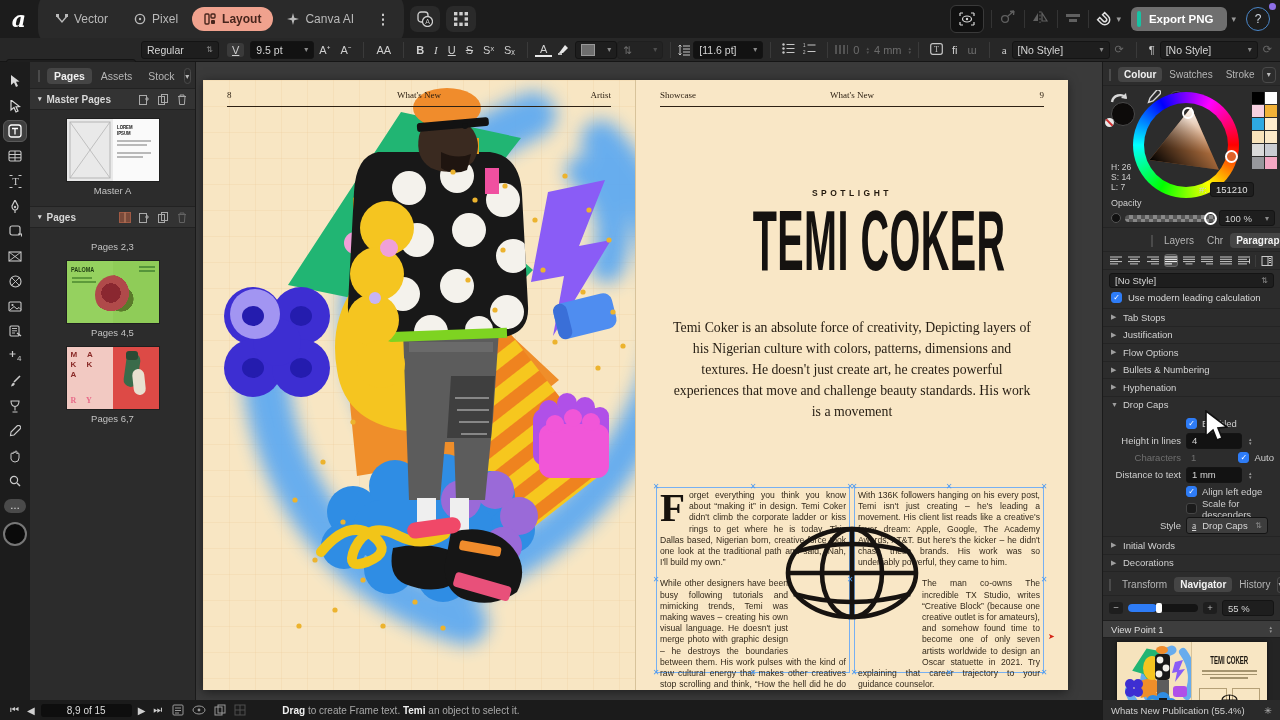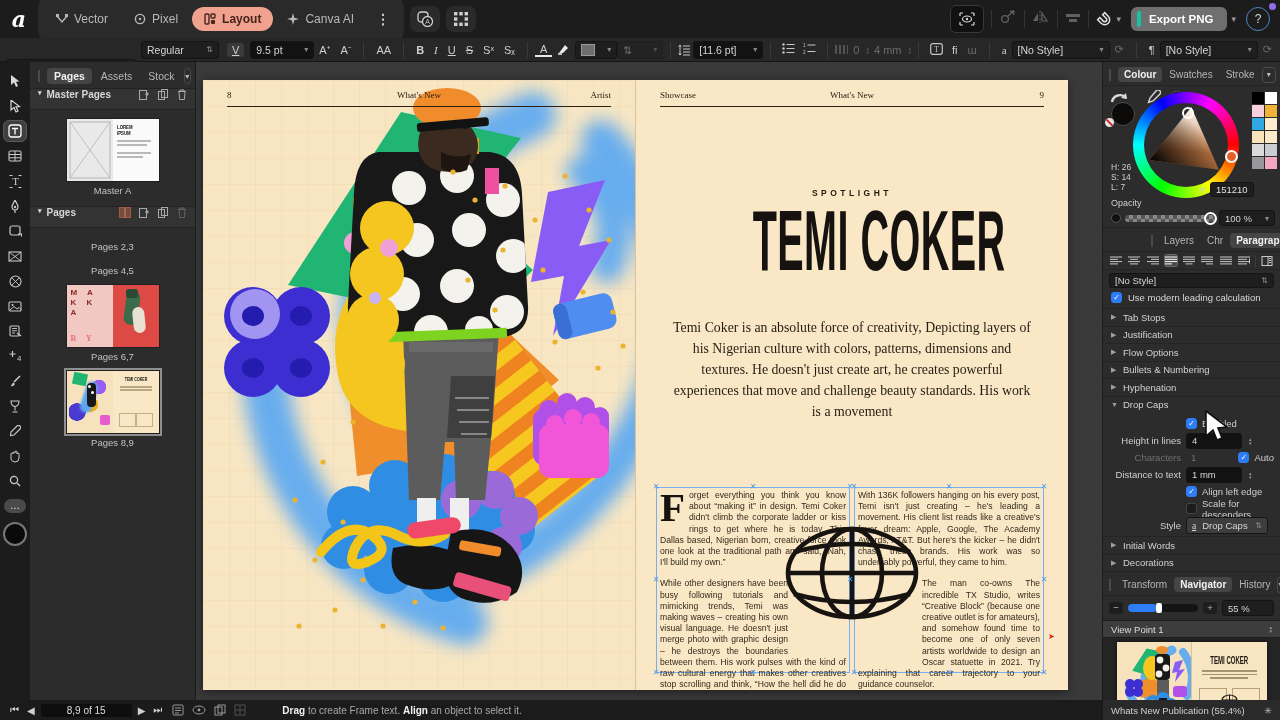"Master Pages" .sechead { align-items: flex-start -> center }
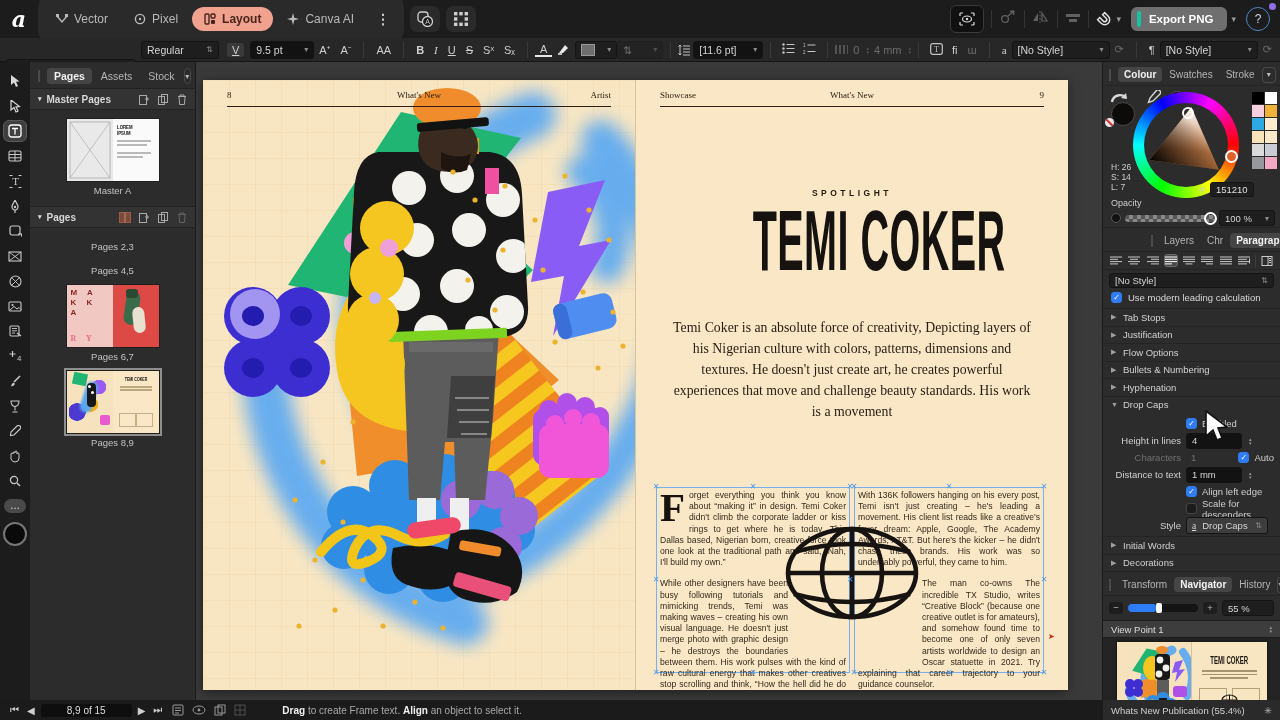"PALOMA" div.spreadthumb { html: none -> <div> <div> <div>PALOMA</div> <div></div> <div></div> </div> <div> <div></div> <div></div> </div> <div></div> </div> }
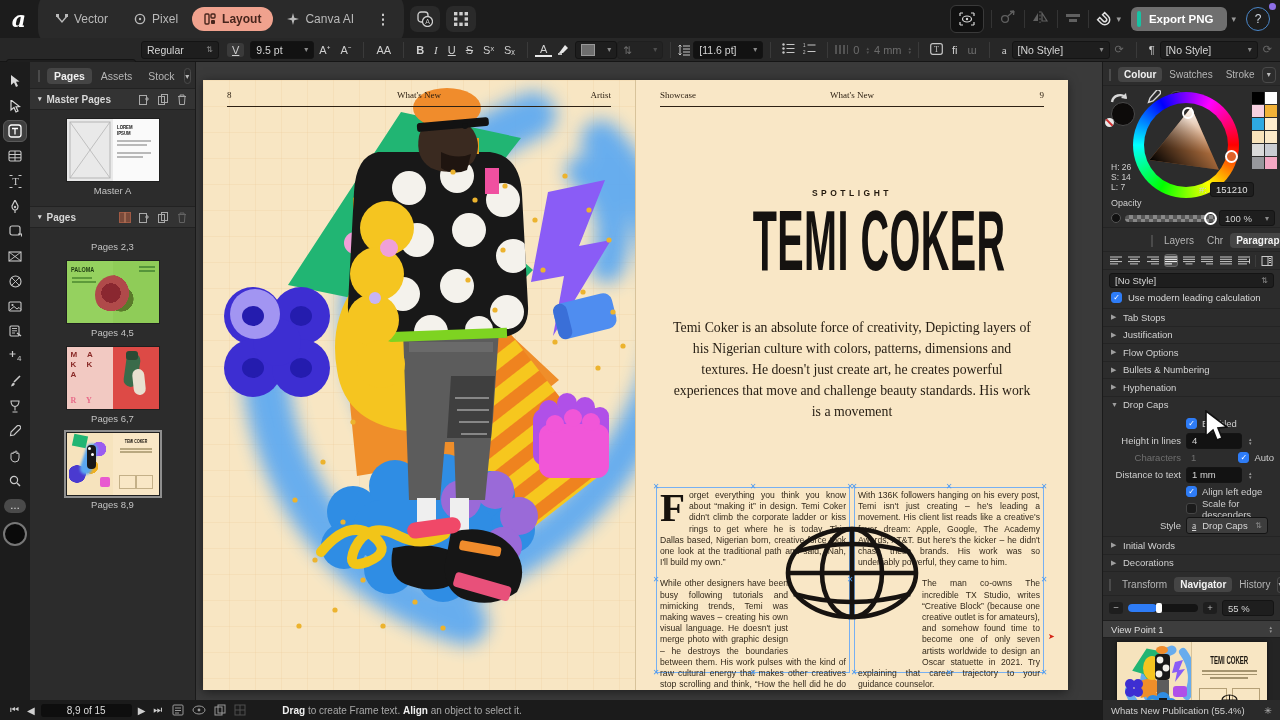"Pages 8,9" div.thumbwrap { html: <div> <div> <div> <div></div> <div></div> <div></div> <div></div> <div></div> <div></div> <div></div> </div> <div> <div>TEMI COKER</div> <div></div> <div></div> <div></div> <div></div> </div> </div> <div>Pages 8,9</div> </div> -> none }
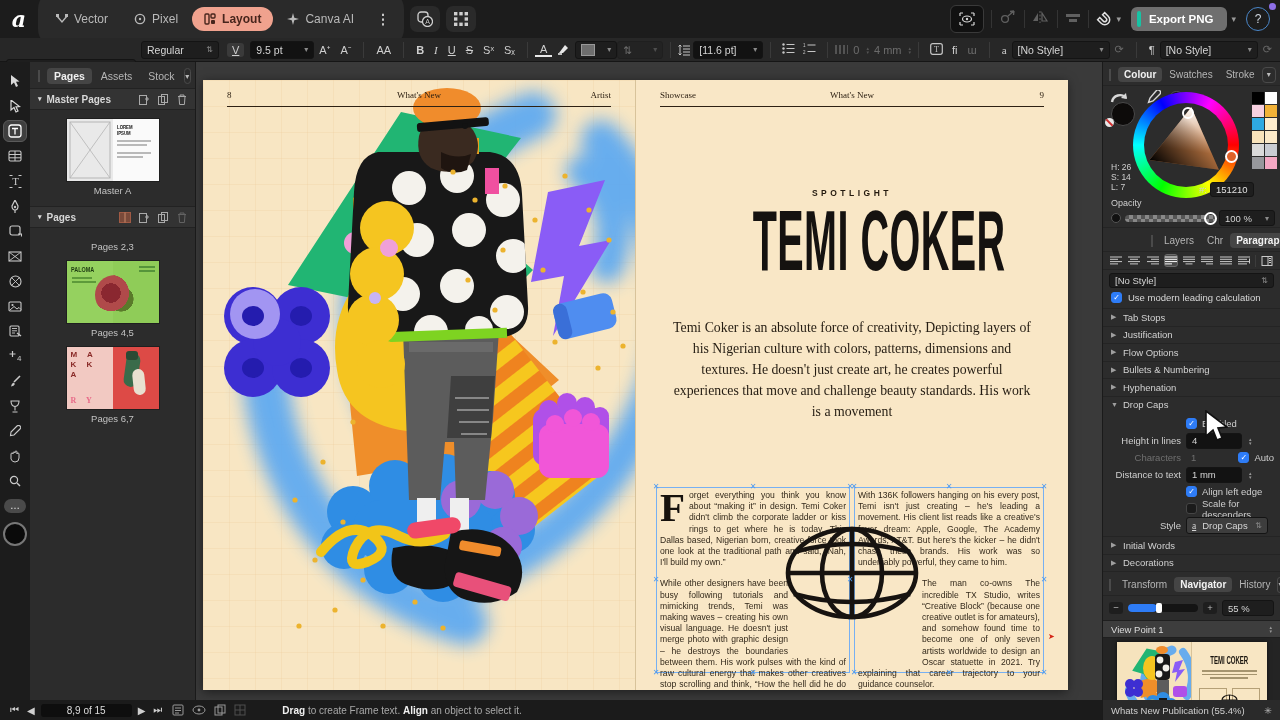"Align" span.hintb { text: Align -> Temi }
